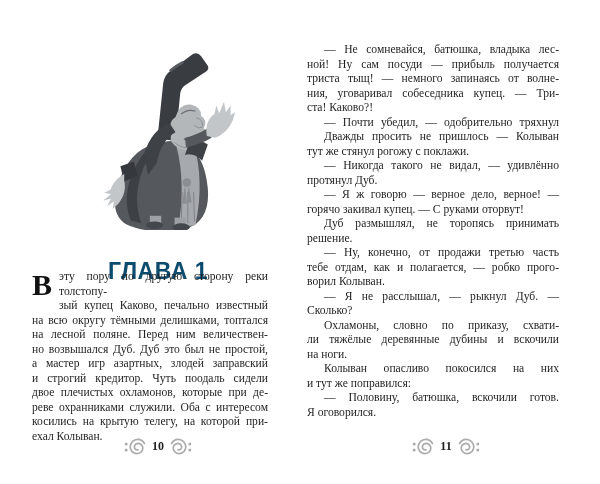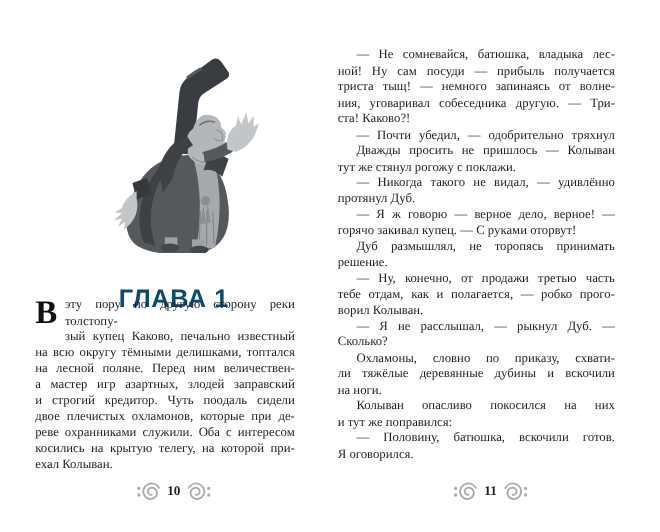"ния, уговаривал собеседника другую. —" div.line { text: другую -> купец }
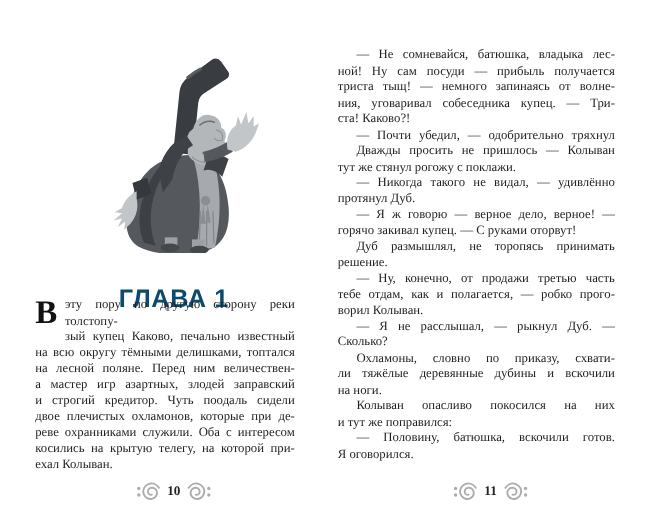"но возвышался Дуб. Дуб это" div.line { html: none -> <div>но возвышался Дуб. Дуб это был не простой,</div> }
